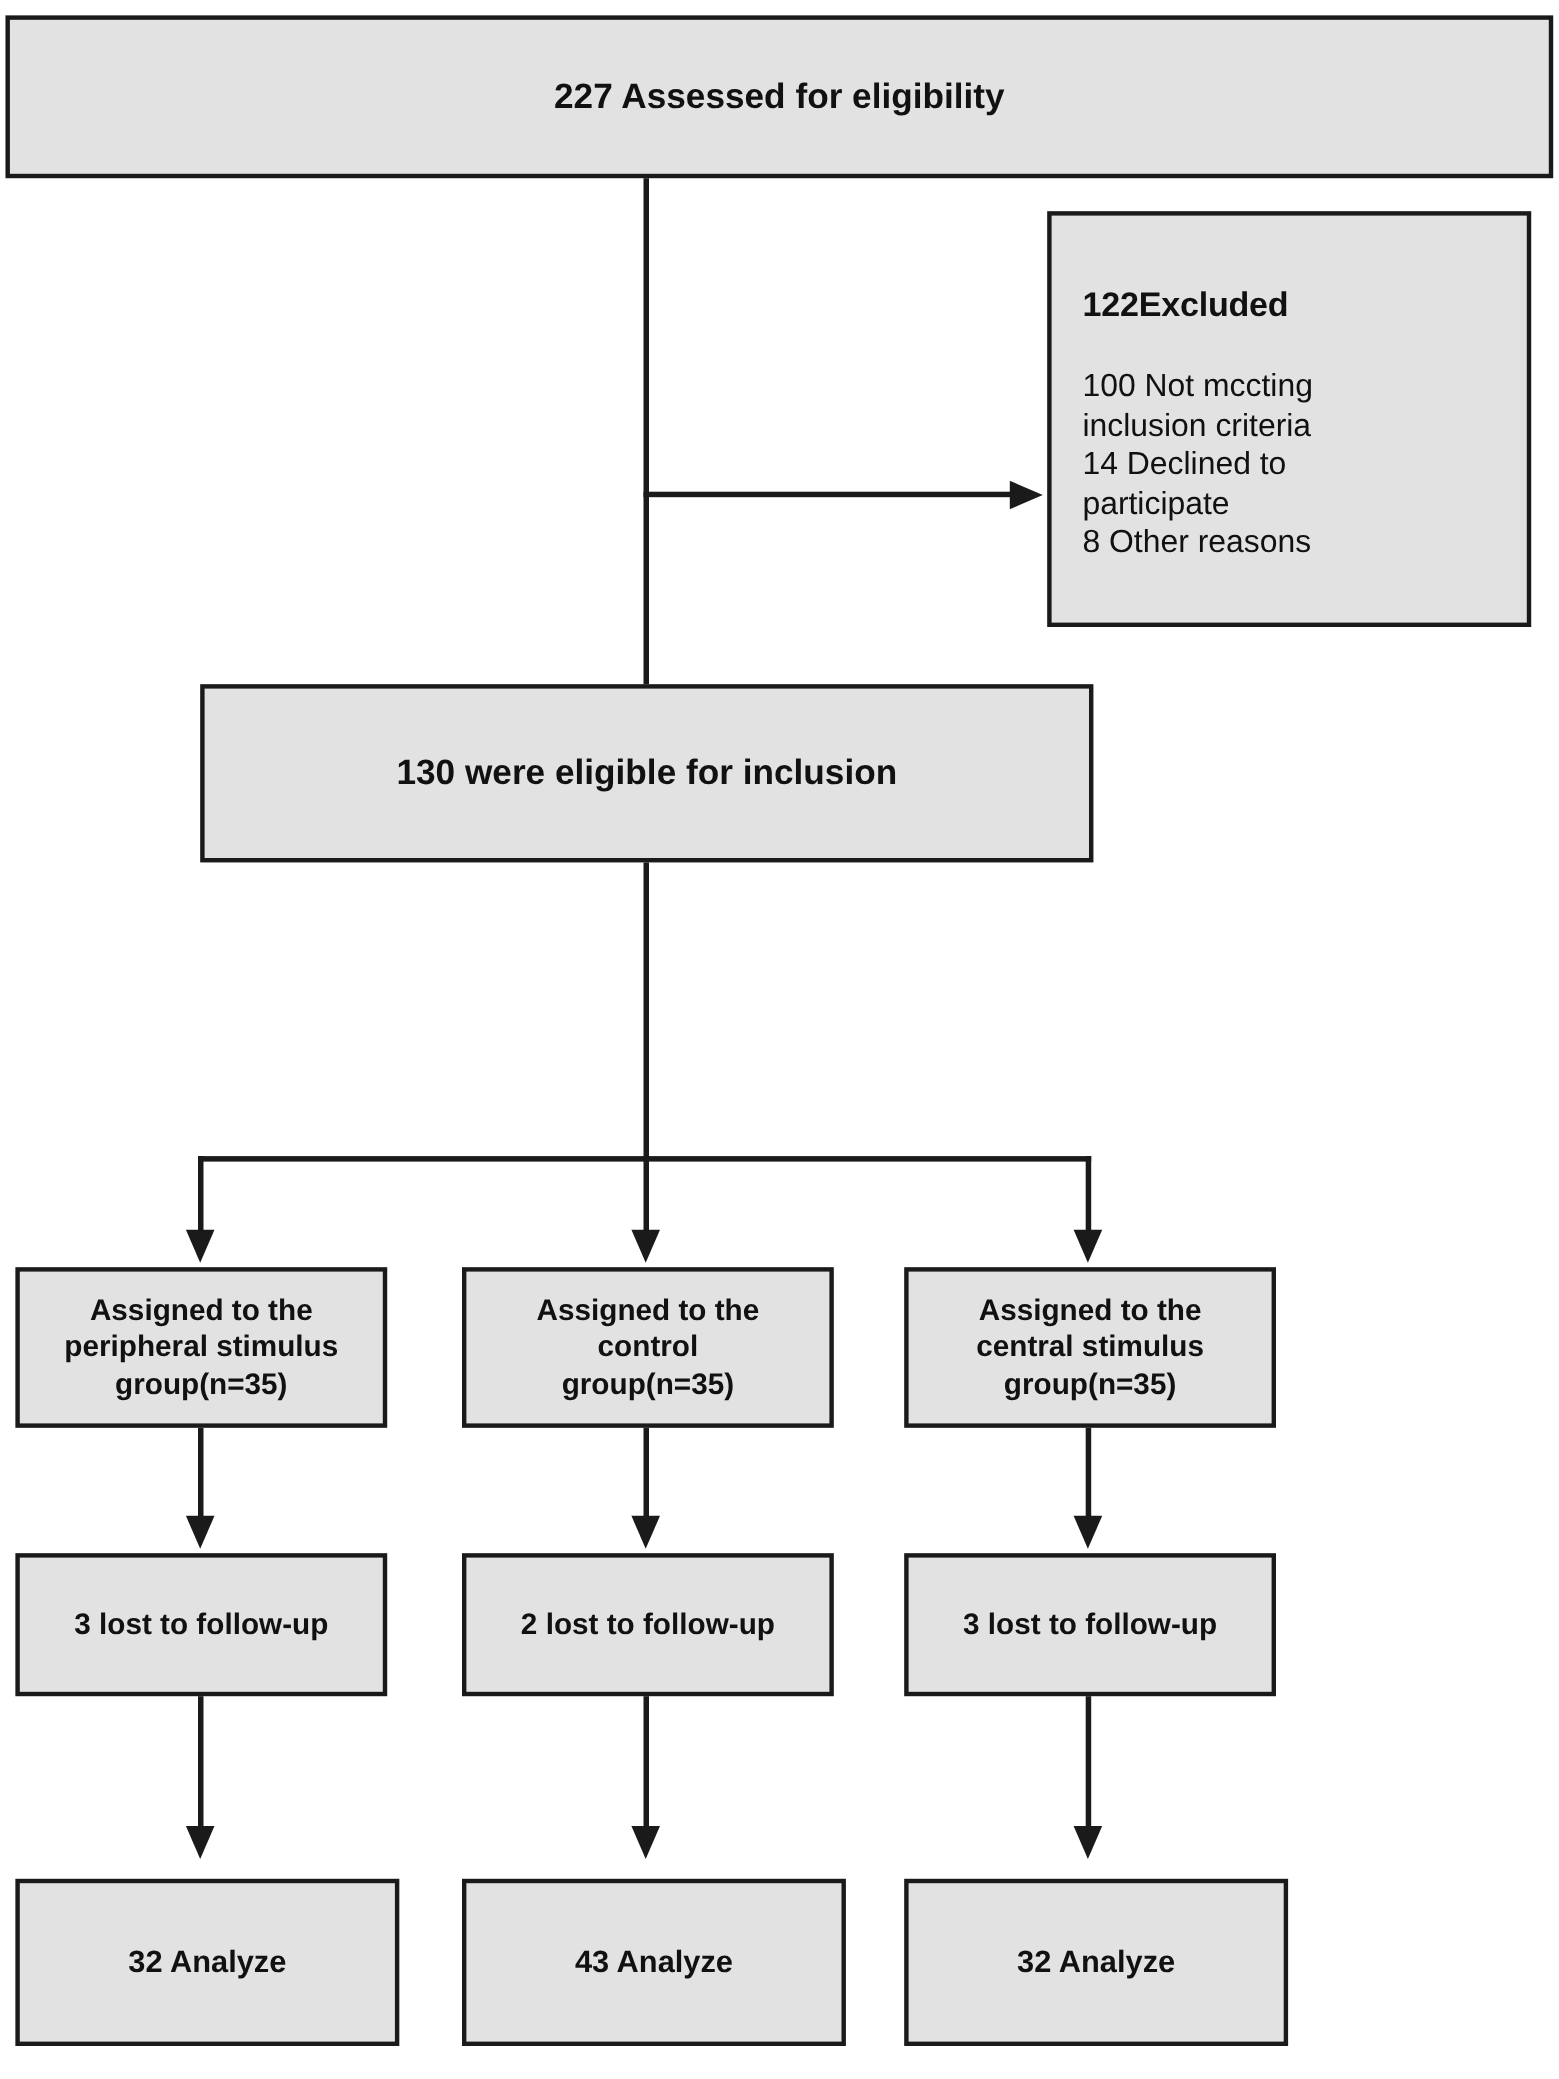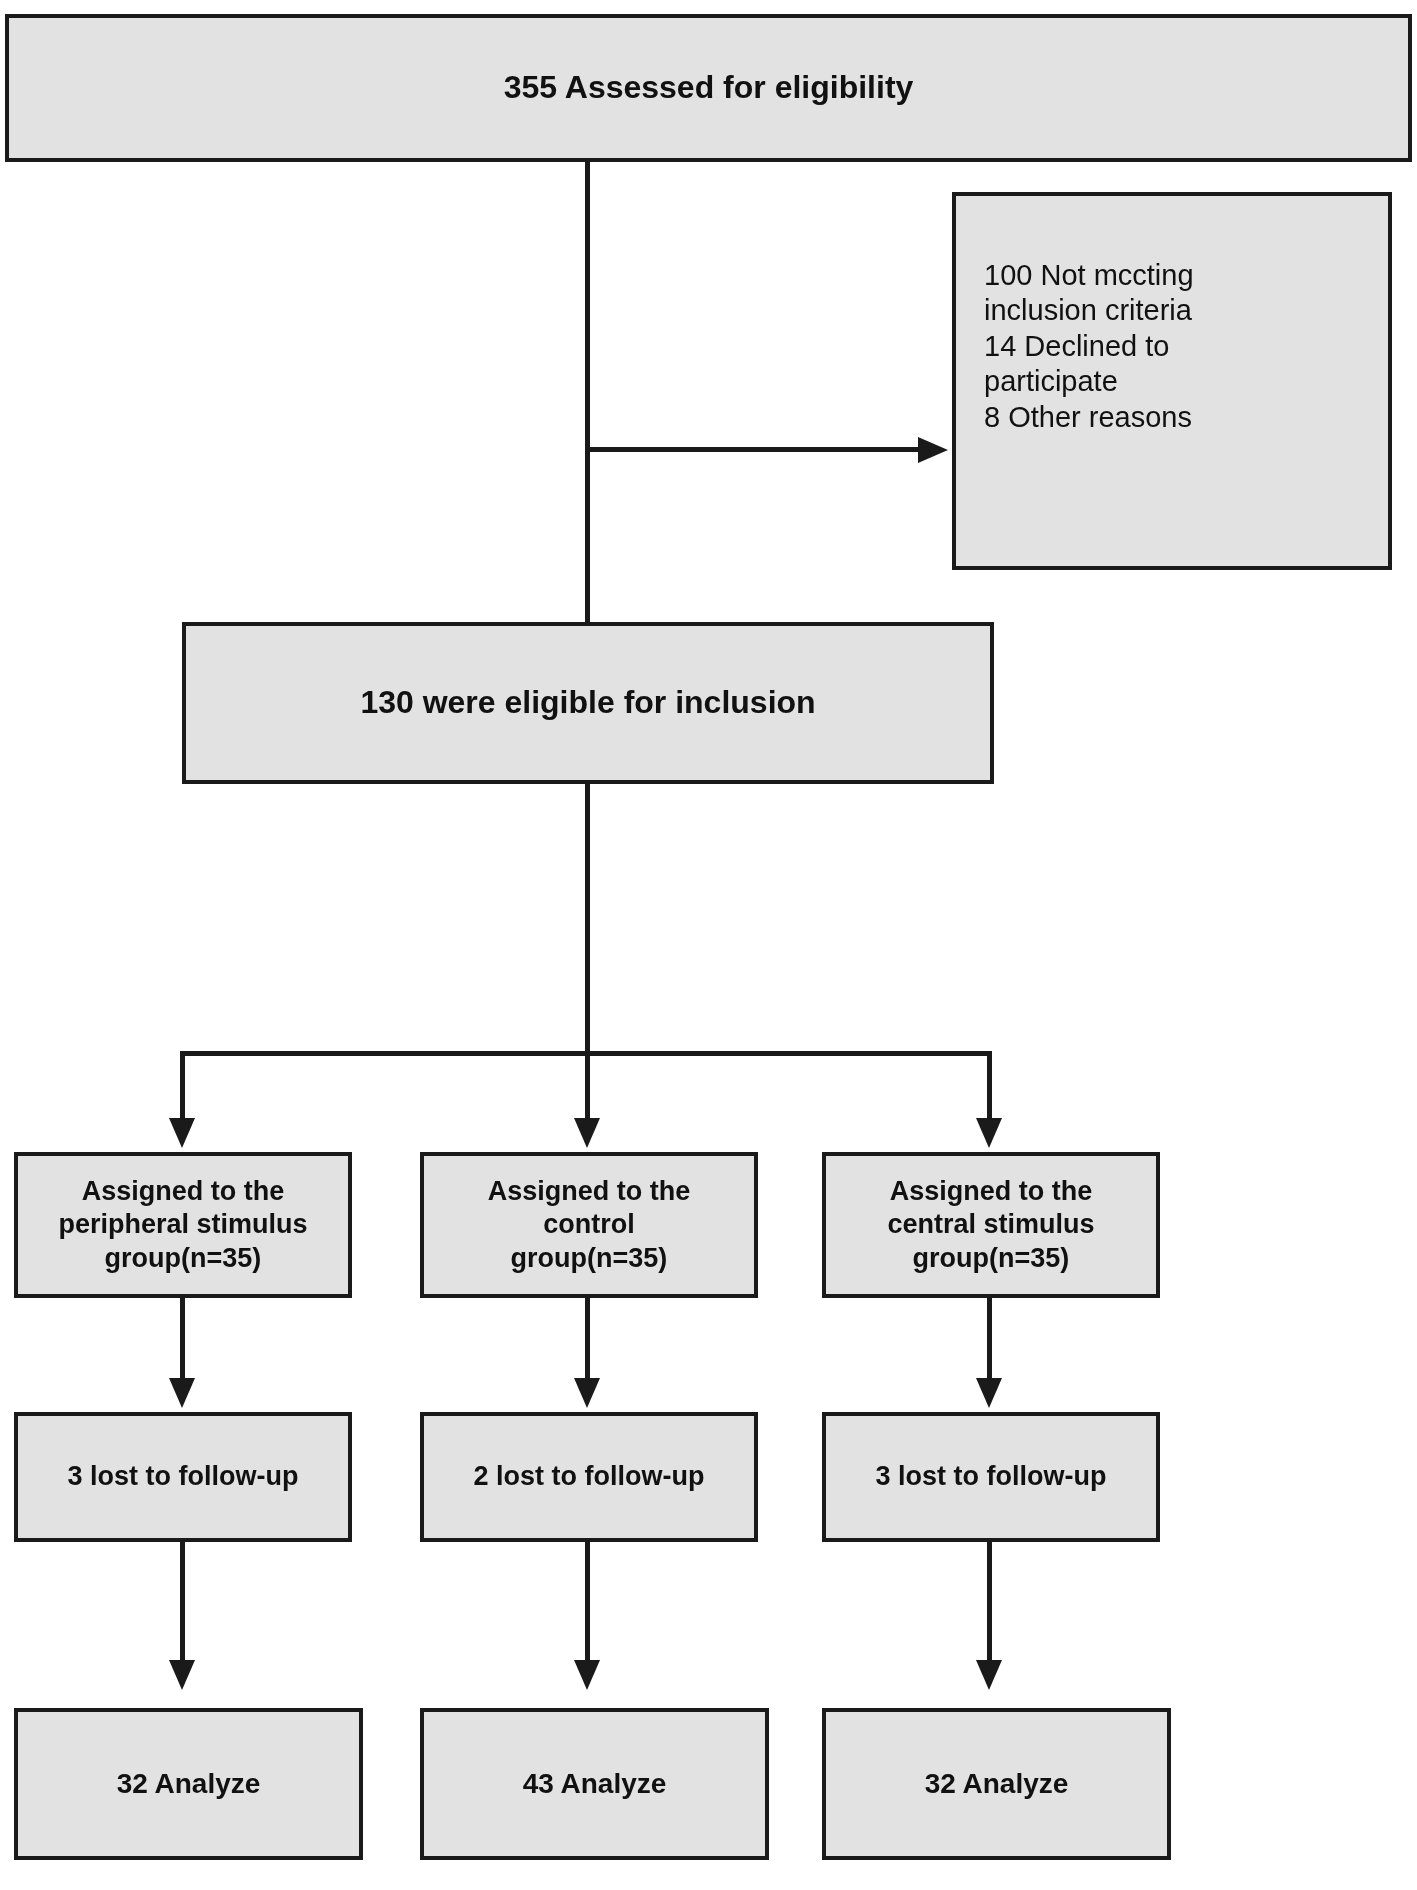"355 Assessed for eligibility" span.txt { text: 355 -> 227 }
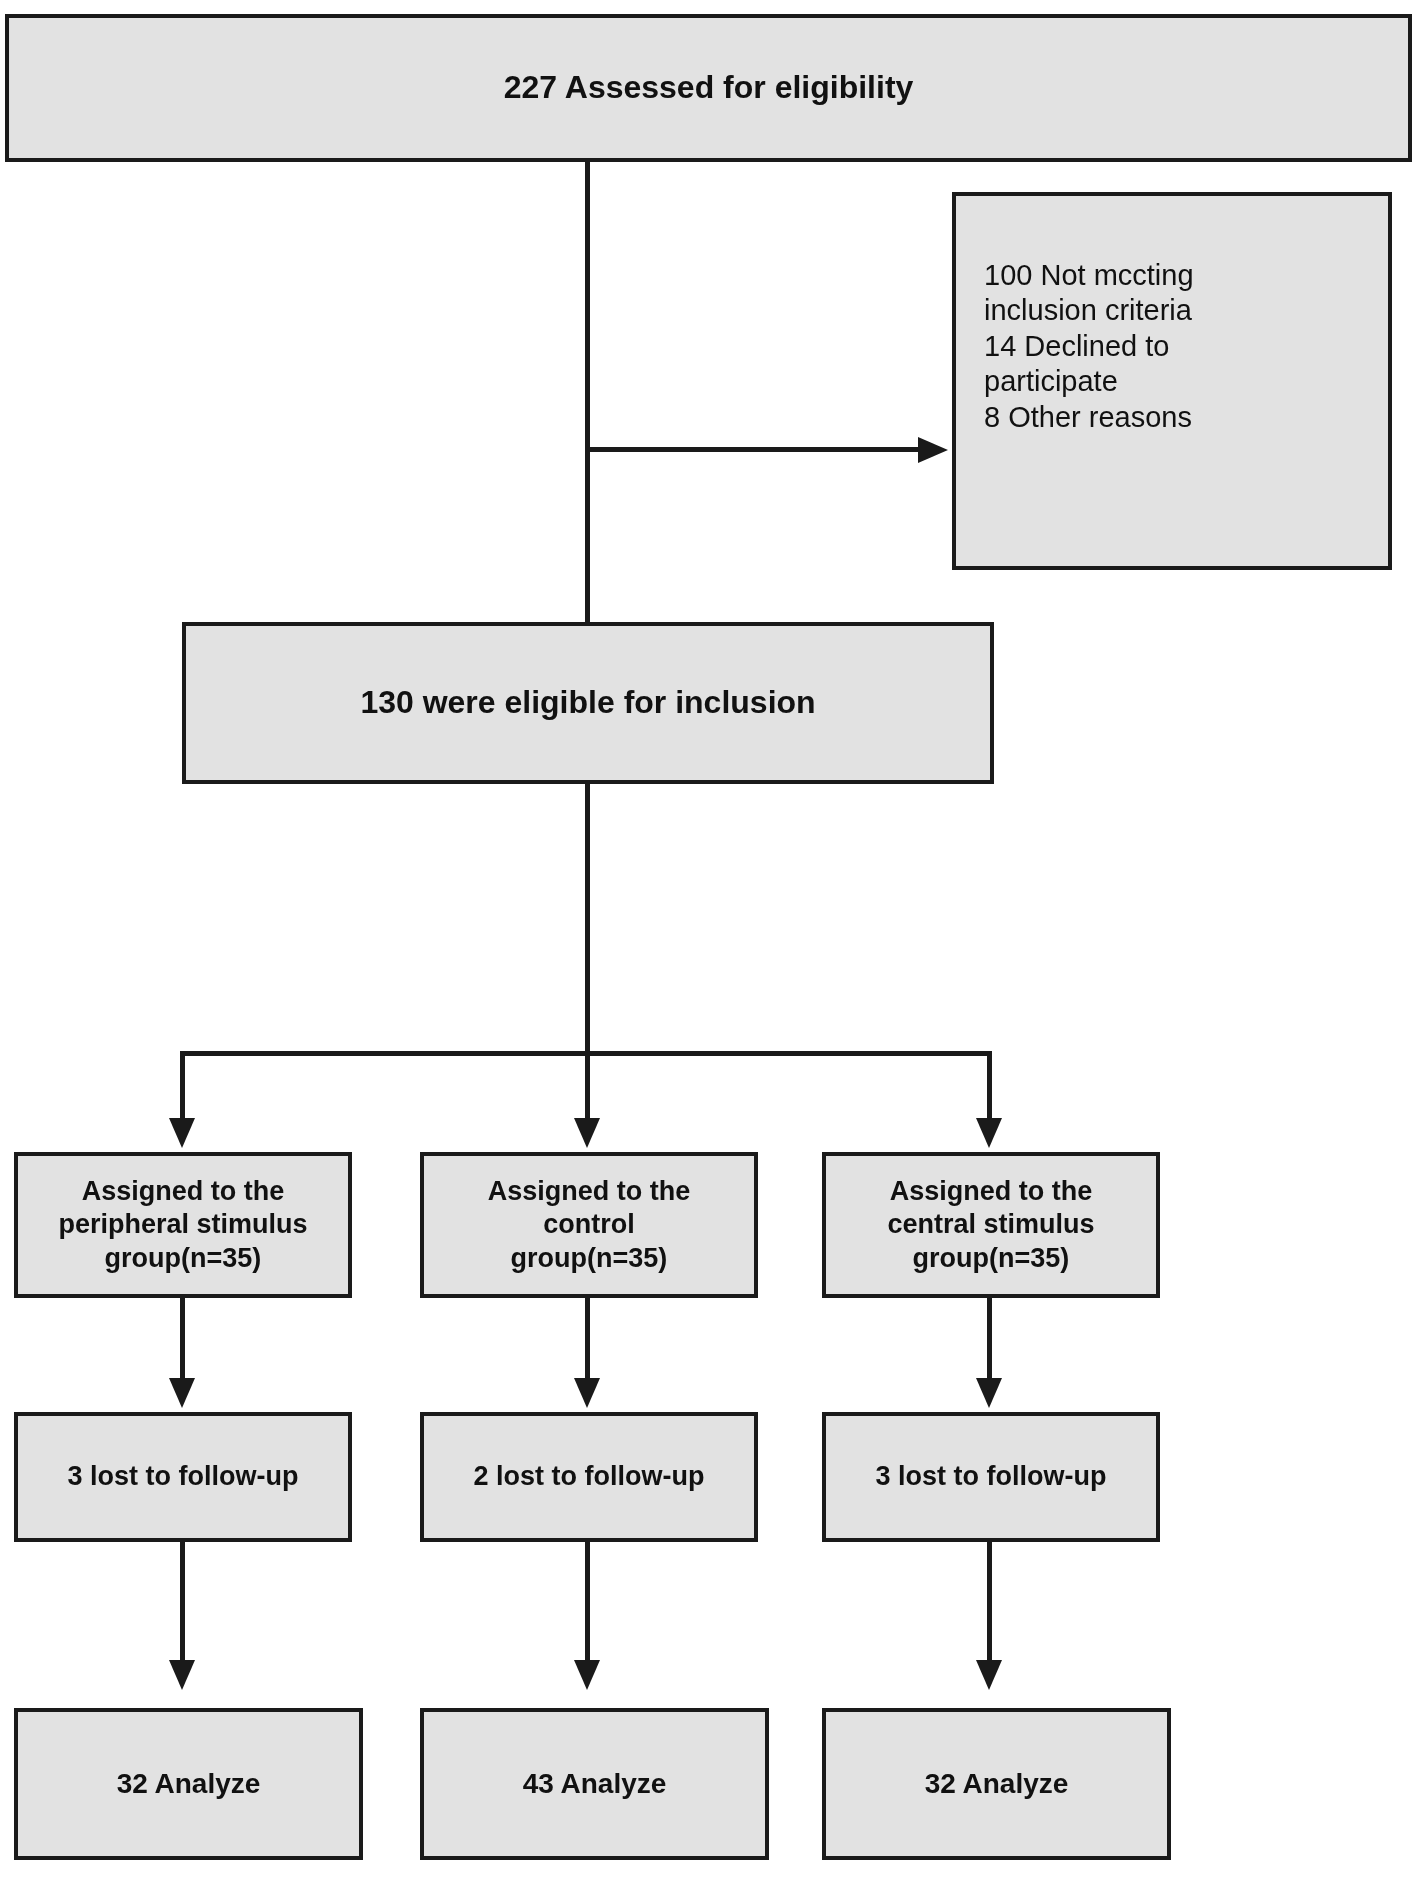"122Excluded" span.ex-head { html: none -> <span>122Excluded</span> }
